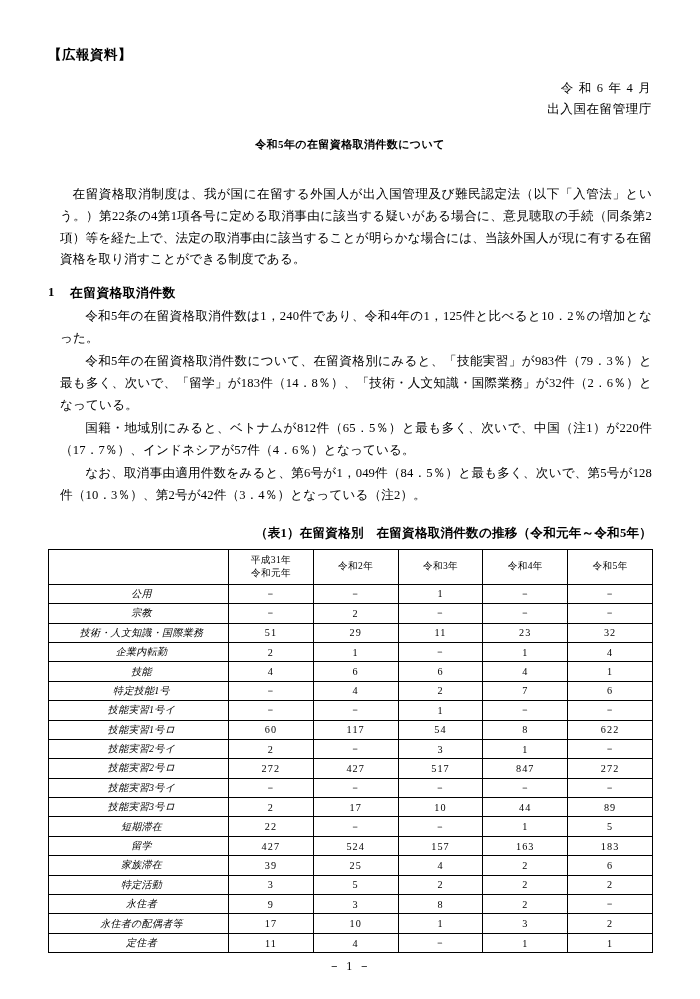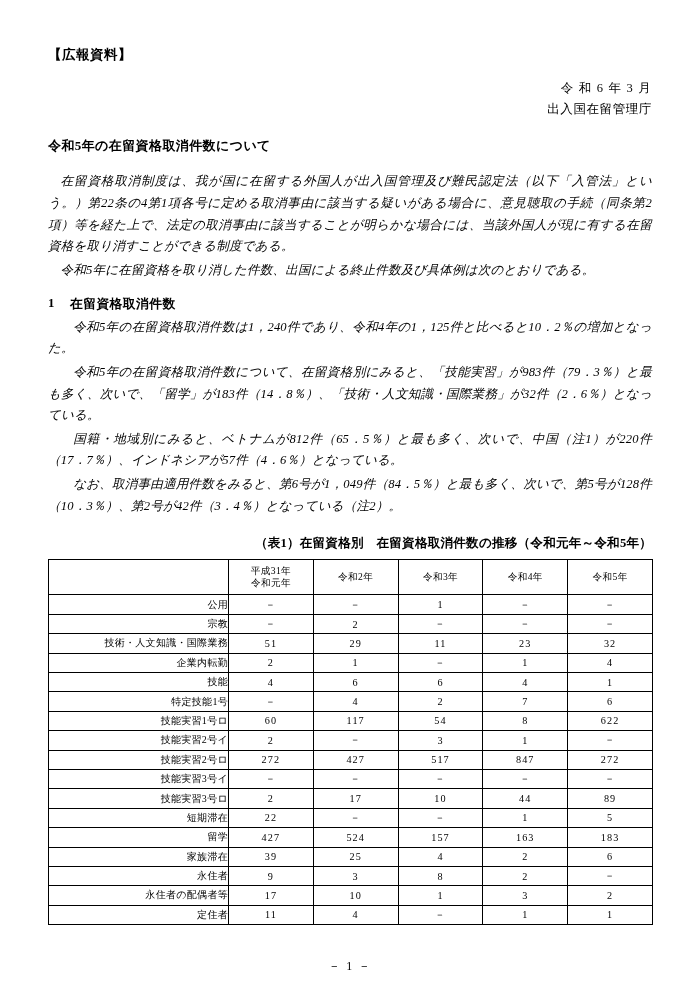"令 和 6 年 3" div.date-line { text: 3 -> 4 }
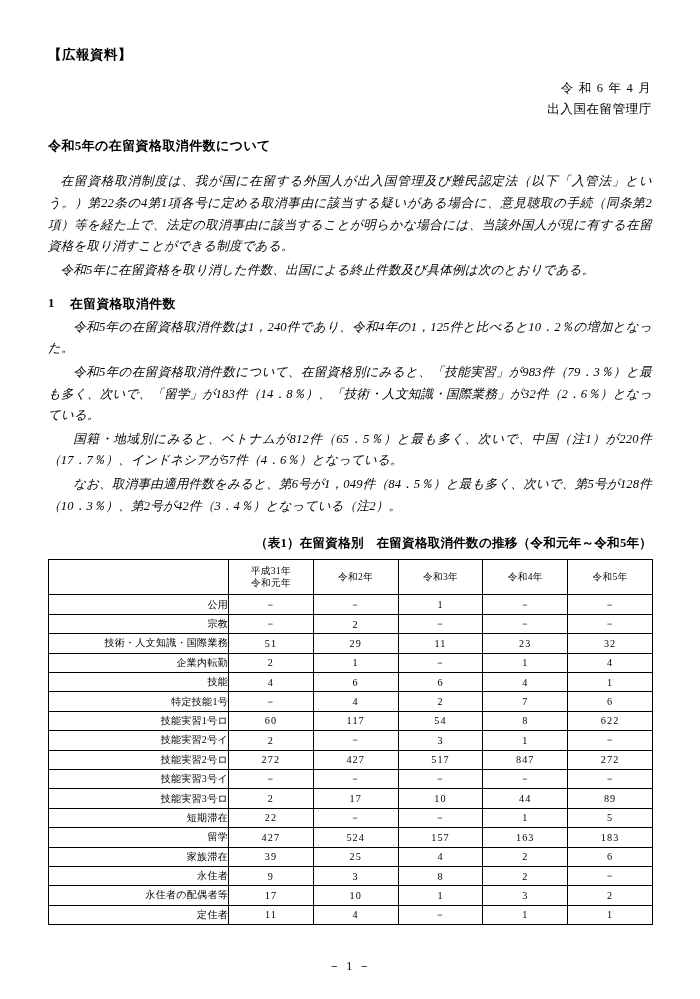"令和5年の在留資格取消件数について" .doc-title { font-size: 13px -> 11px; margin: 6px 0 16px 0 -> 6px 0 32px 0; text-align: left -> center }
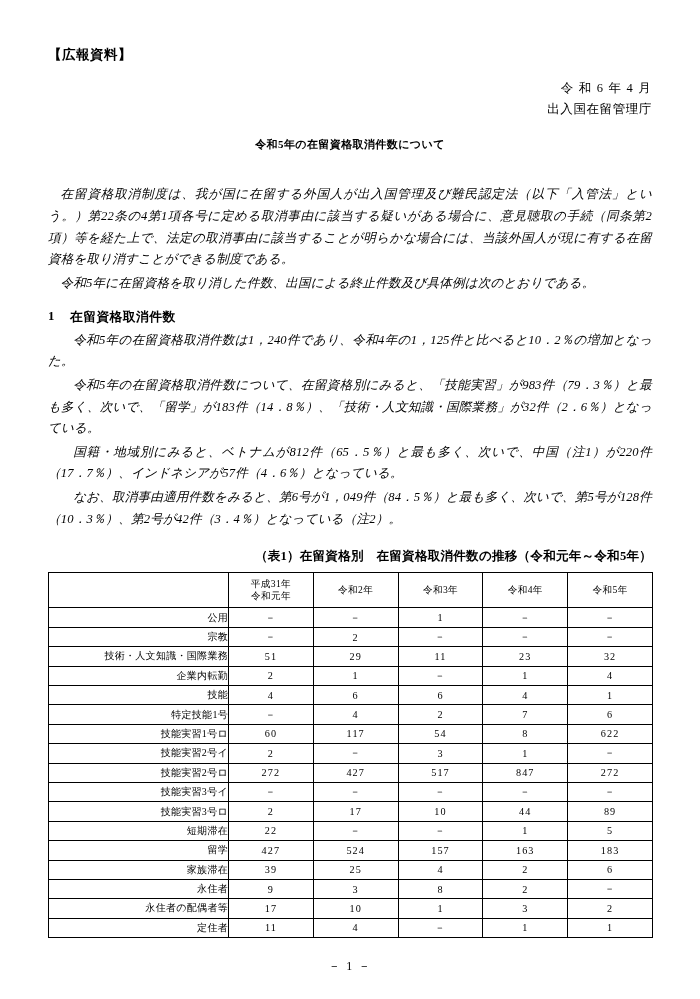"在留資格取消制度は、我が国に在留する外国人が出入国管理及び難民認定法（以下「入管" p.para { font-style: italic -> none; margin: 0 0 2px 0 -> 0 0 2px 12px }
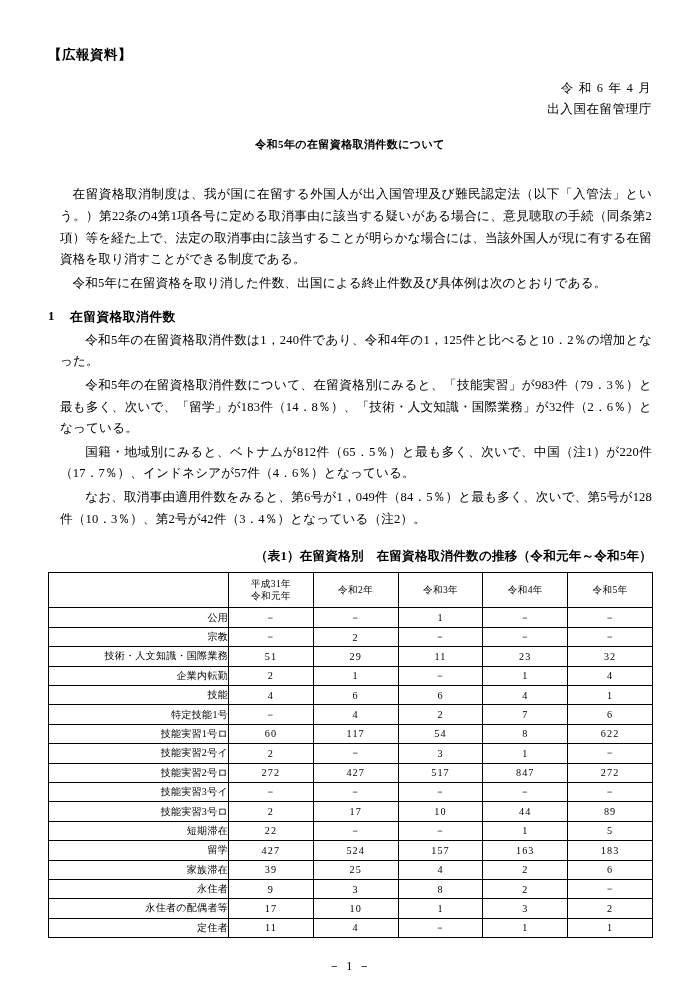"令和5年に在留資格を取り消した件数、出国による終止件数及び具体例は次のとおりであ" p.para { html: <p>令和5年に在留資格を取り消した件数、出国による終止件数及び具体例は次のとおりである。</p> -> none }
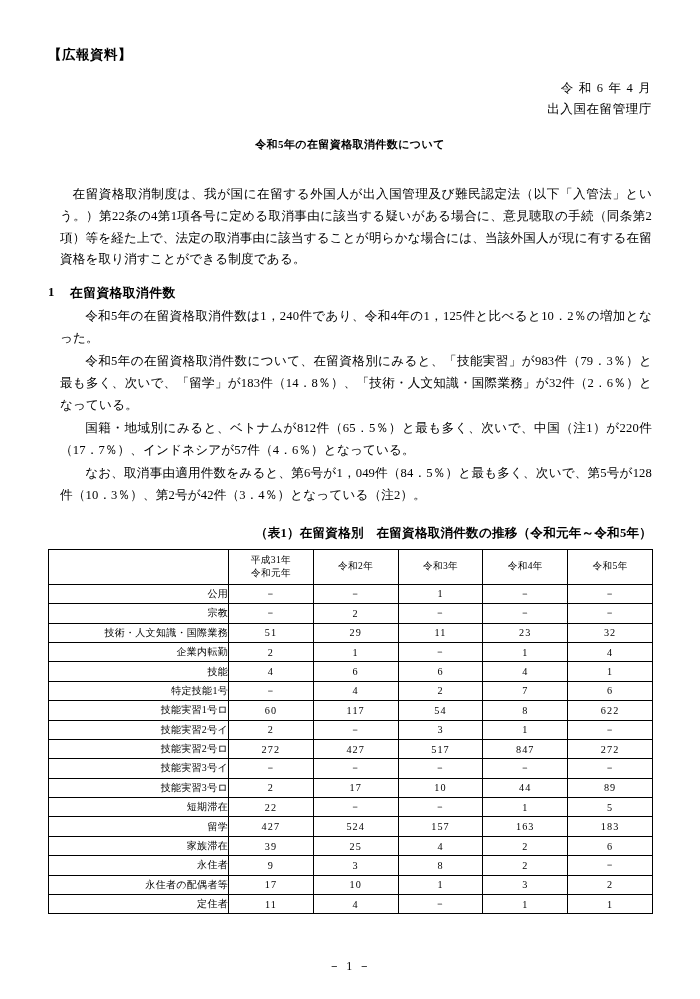"公用" table.data td.rowhead { font-style: none -> italic; text-align: right -> center }
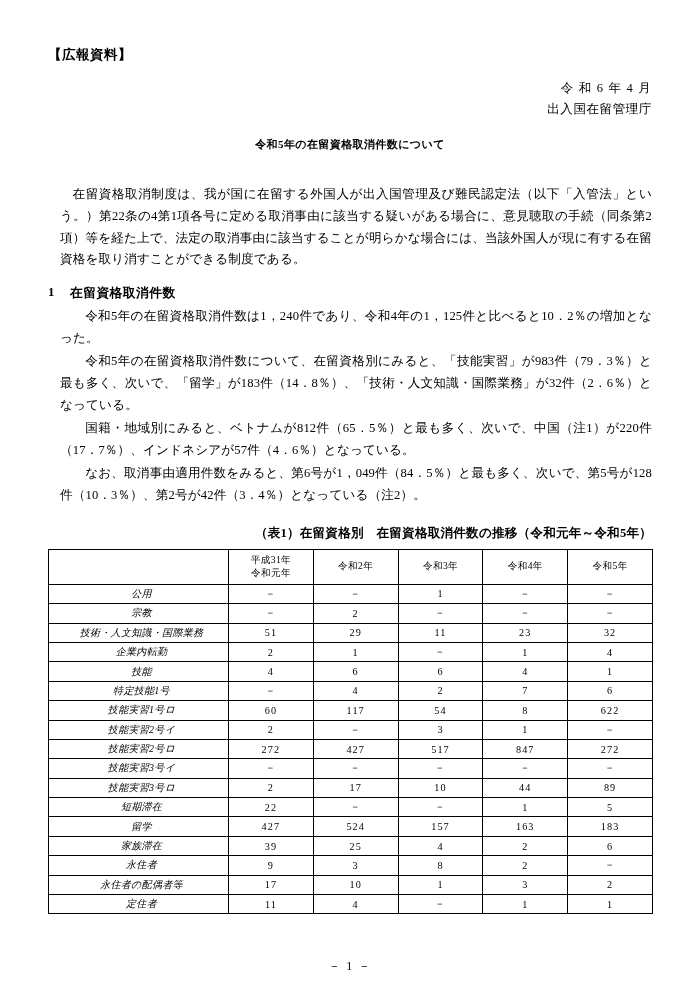"技能実習1号イ" tr { html: none -> <tr> <td>技能実習1号イ</td> <td>－</td> <td>－</td> <td>1</td> <td>－</td> <td>－</td> </tr> }
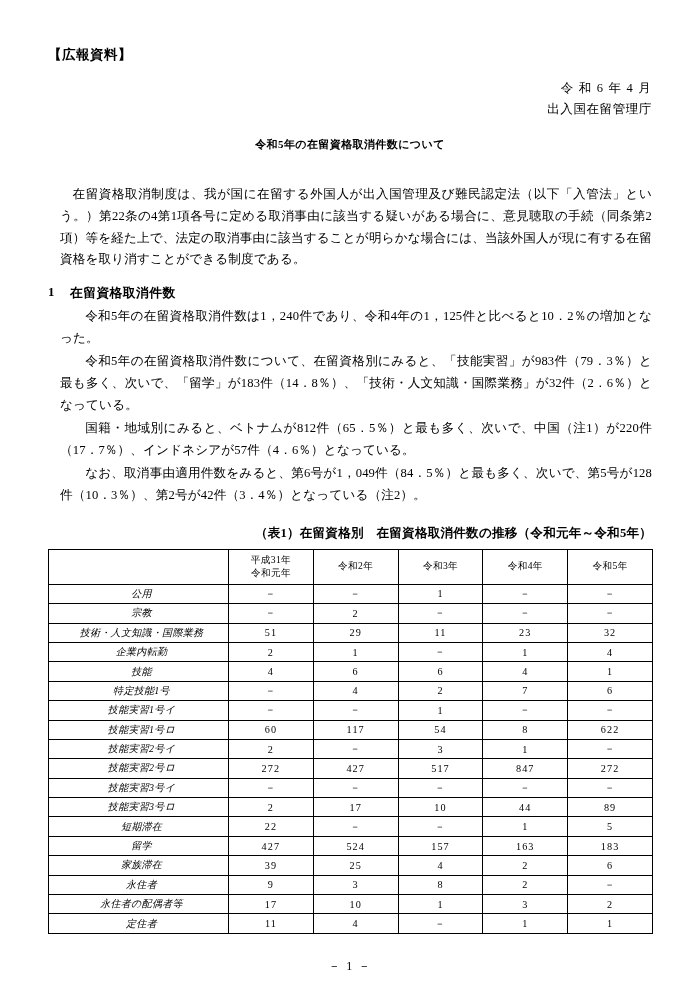"特定活動" tr { html: none -> <tr> <td>特定活動</td> <td>3</td> <td>5</td> <td>2</td> <td>2</td> <td>2</td> </tr> }
